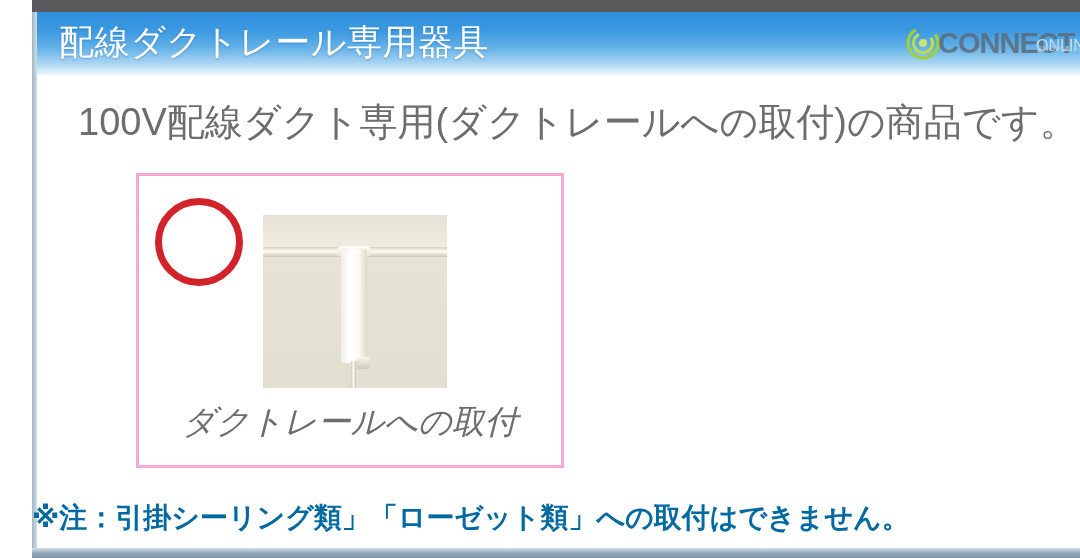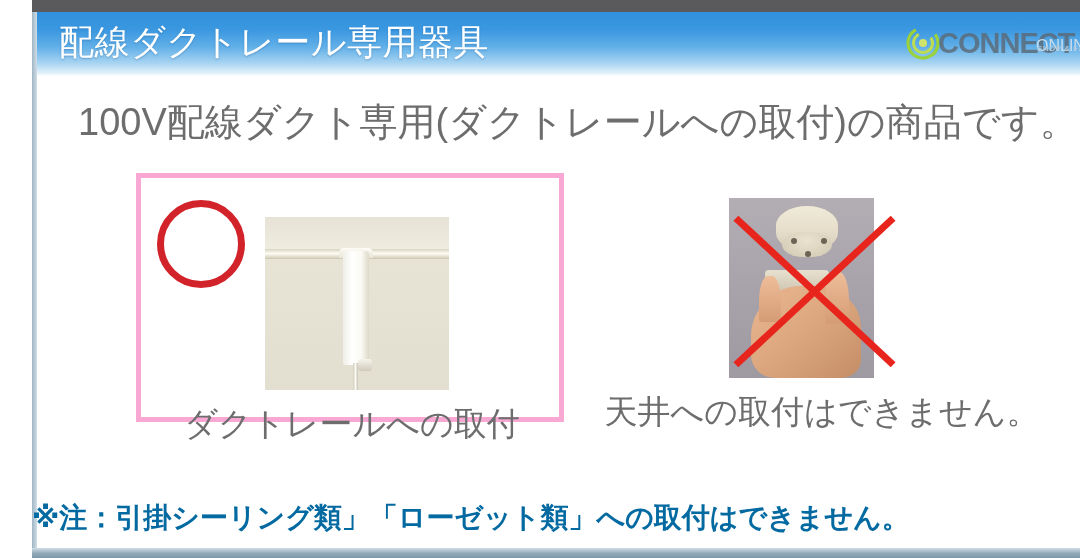"ダクトレールへの取付" .ok-panel { border: 5px solid #f9a8d4 -> 3px solid #f9a8d4; font-style: none -> italic; height: 249px -> 295px }
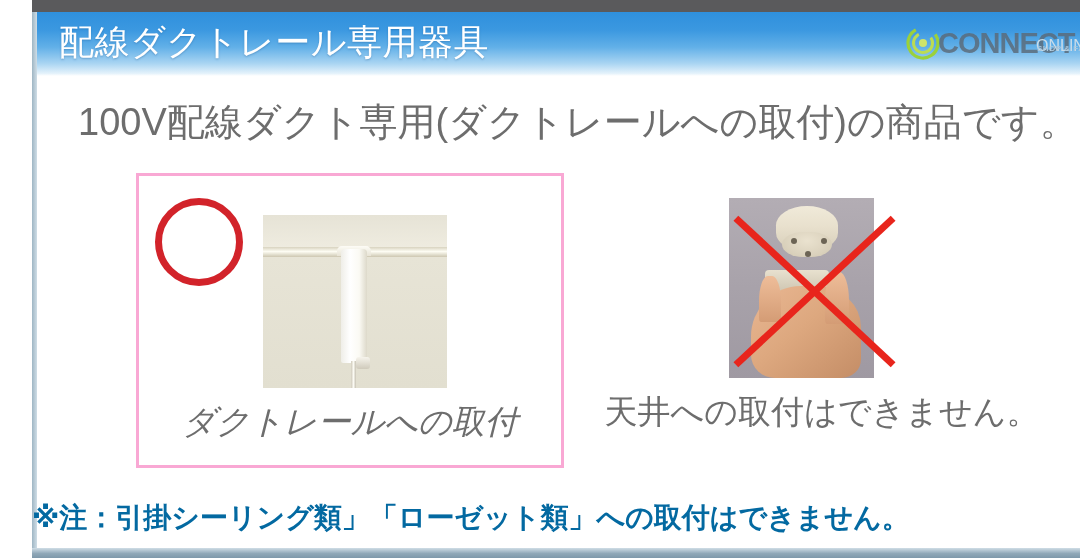"天井への取付はできません。" div.ng-panel { html: <div> <div> <div></div> <div></div> <div></div> <div></div> <div></div> <div></div> <div></div> <div></div> <div></div> <div></div> </div> <div></div> <div></div> <div>天井への取付はできません。</div> </div> -> none }
